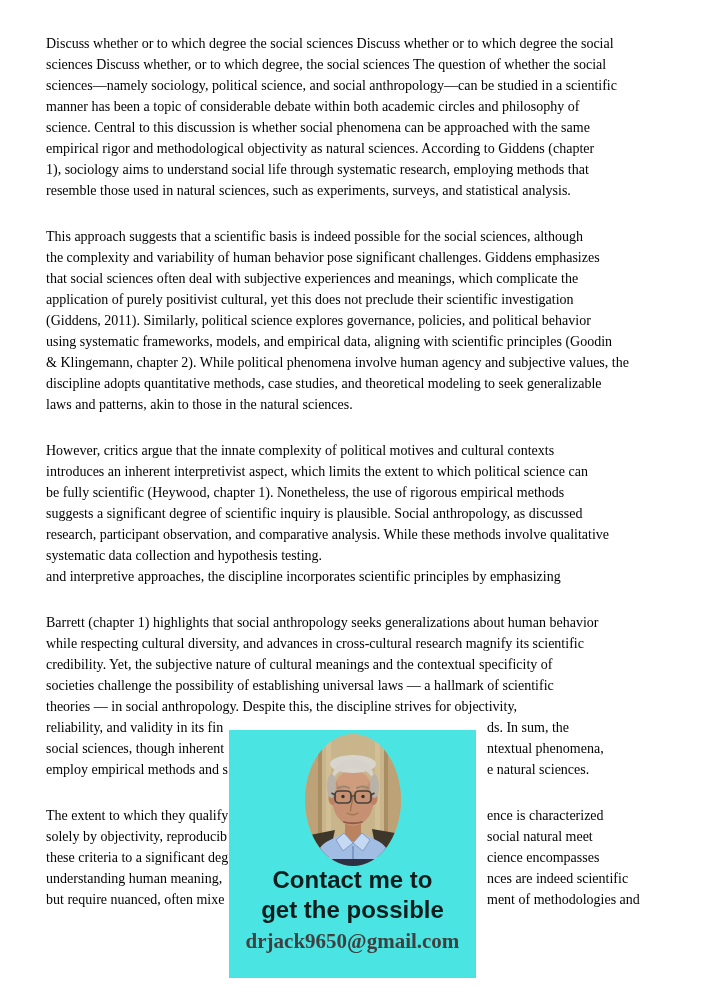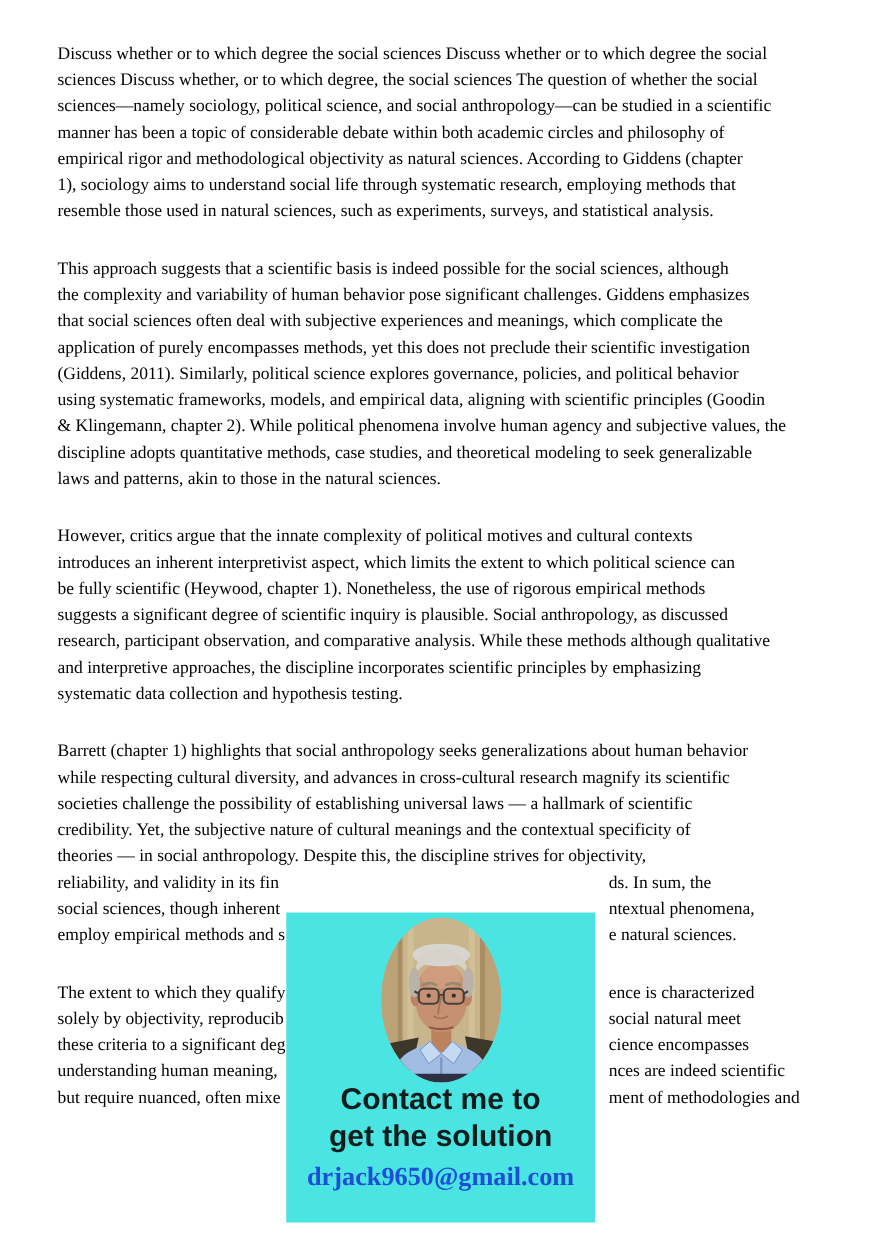"science. Central to this discussion" div.line { html: none -> <div>science. Central to this discussion is whether social phenomena can be approached with the same</div> }
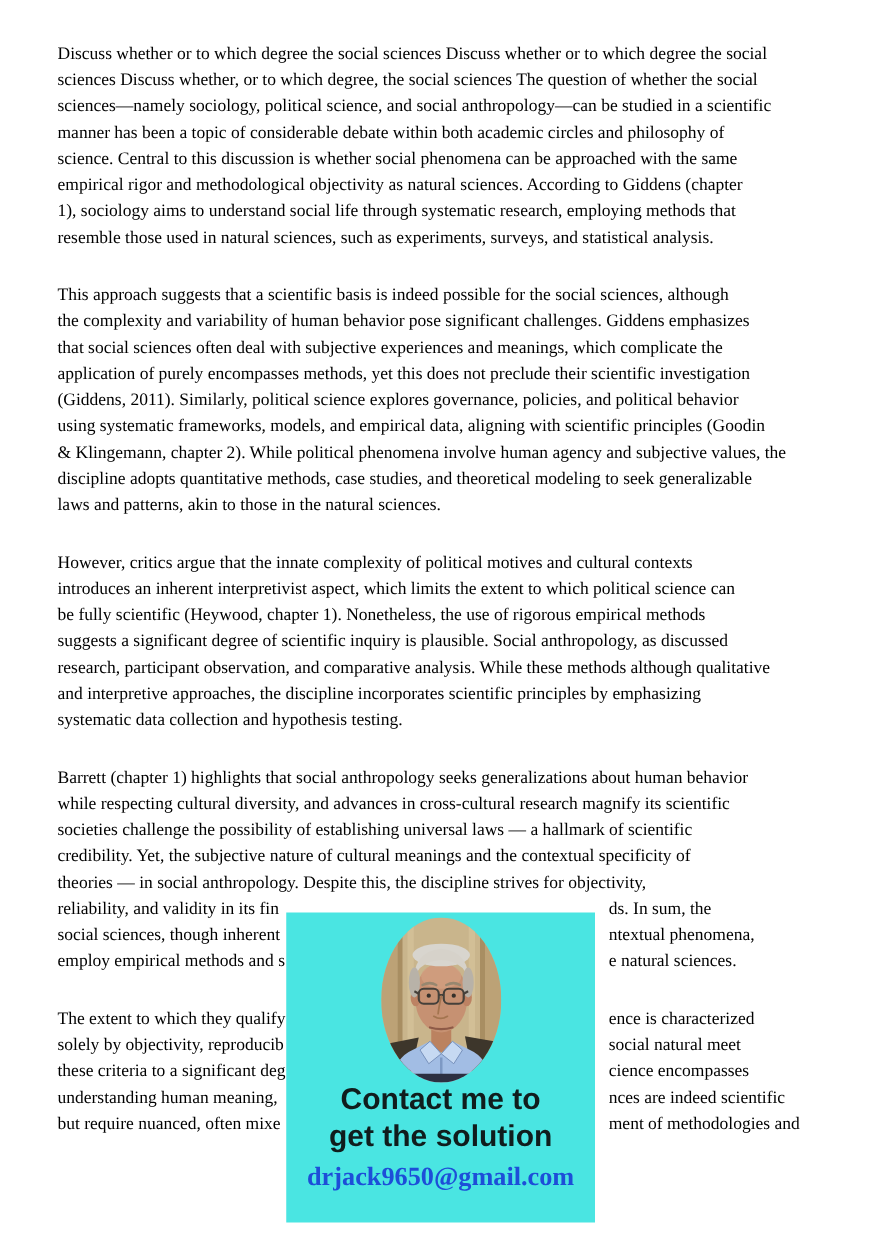"application of purely encompasses" div.line { text: encompasses methods -> positivist cultural }
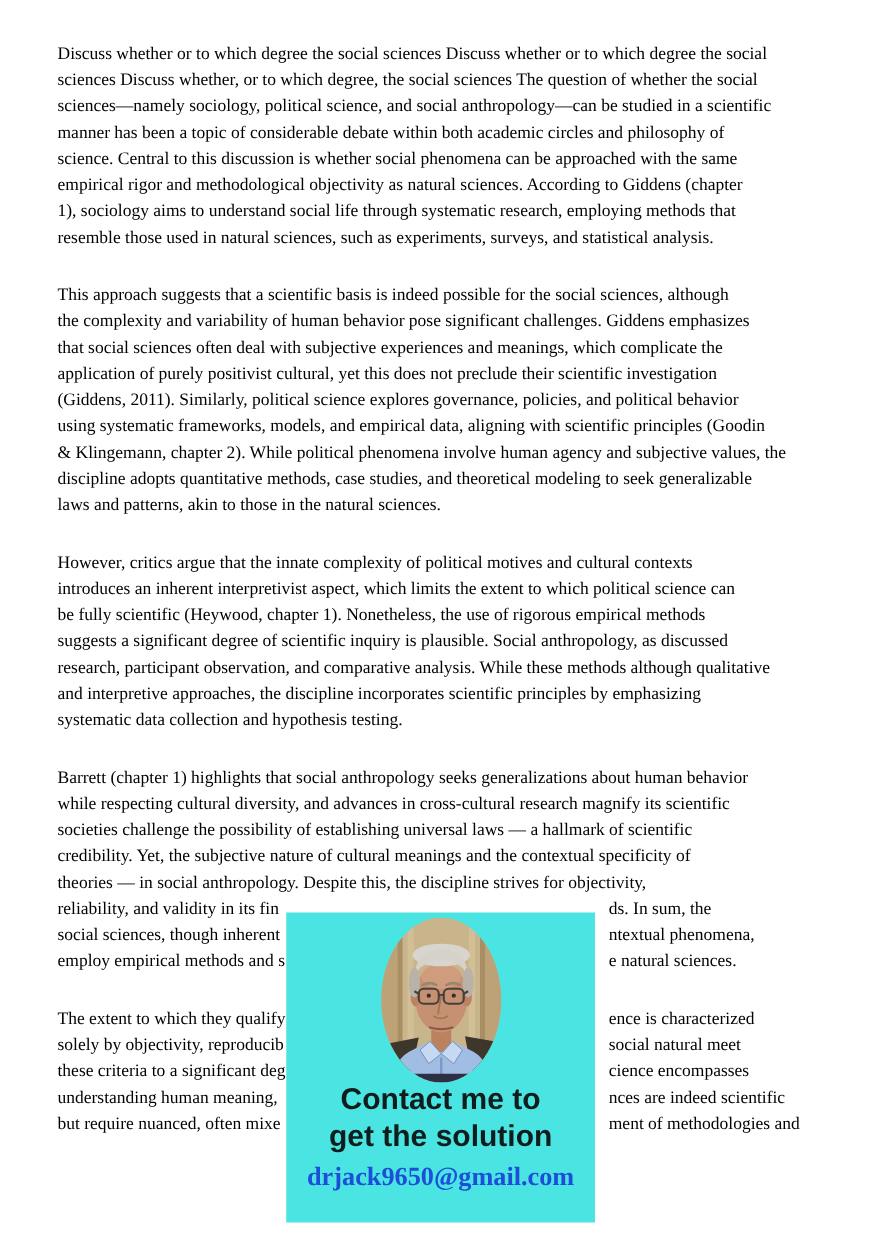"research, participant observation, and" div.line { text: although -> involve }
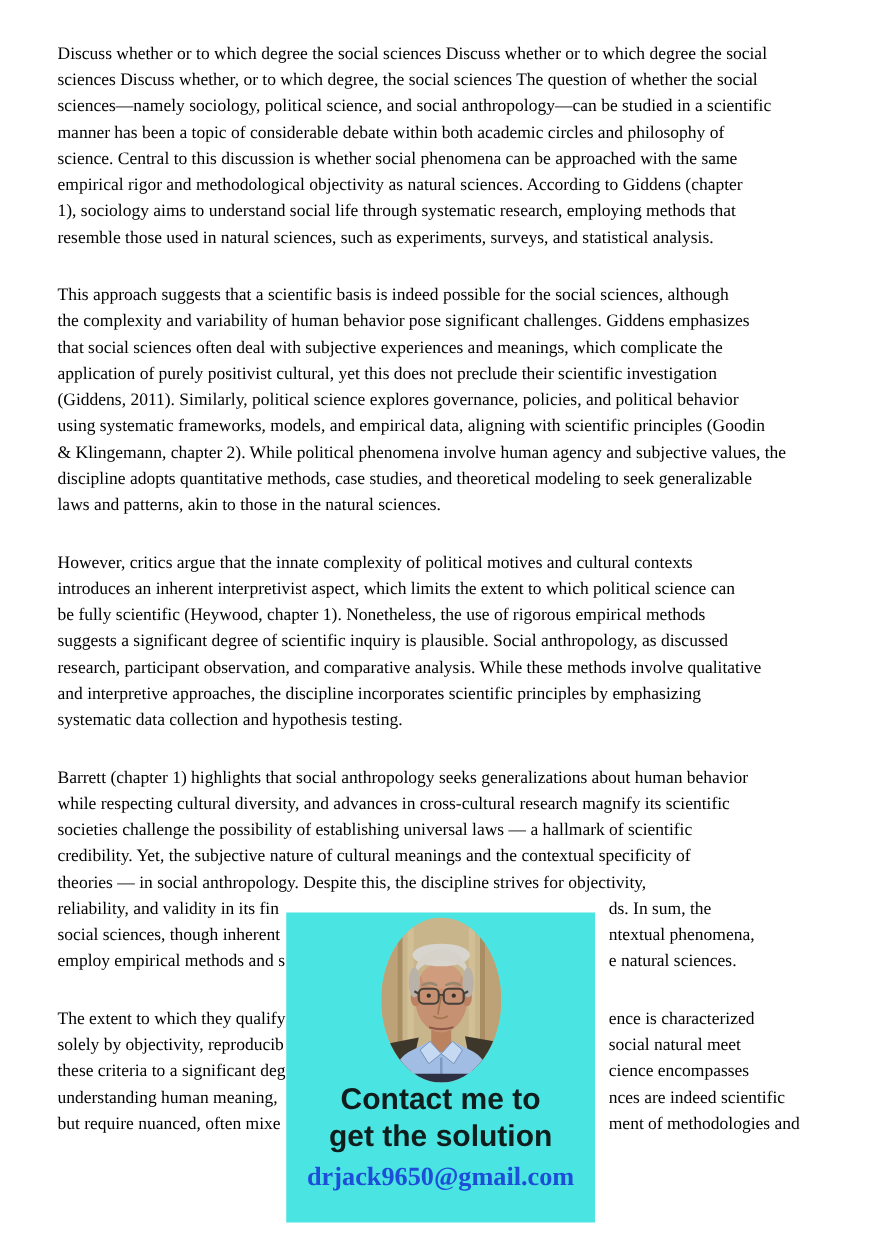"and interpretive approaches, the" div.line { order: before "systematic data collection and" -> after "systematic data collection and" }
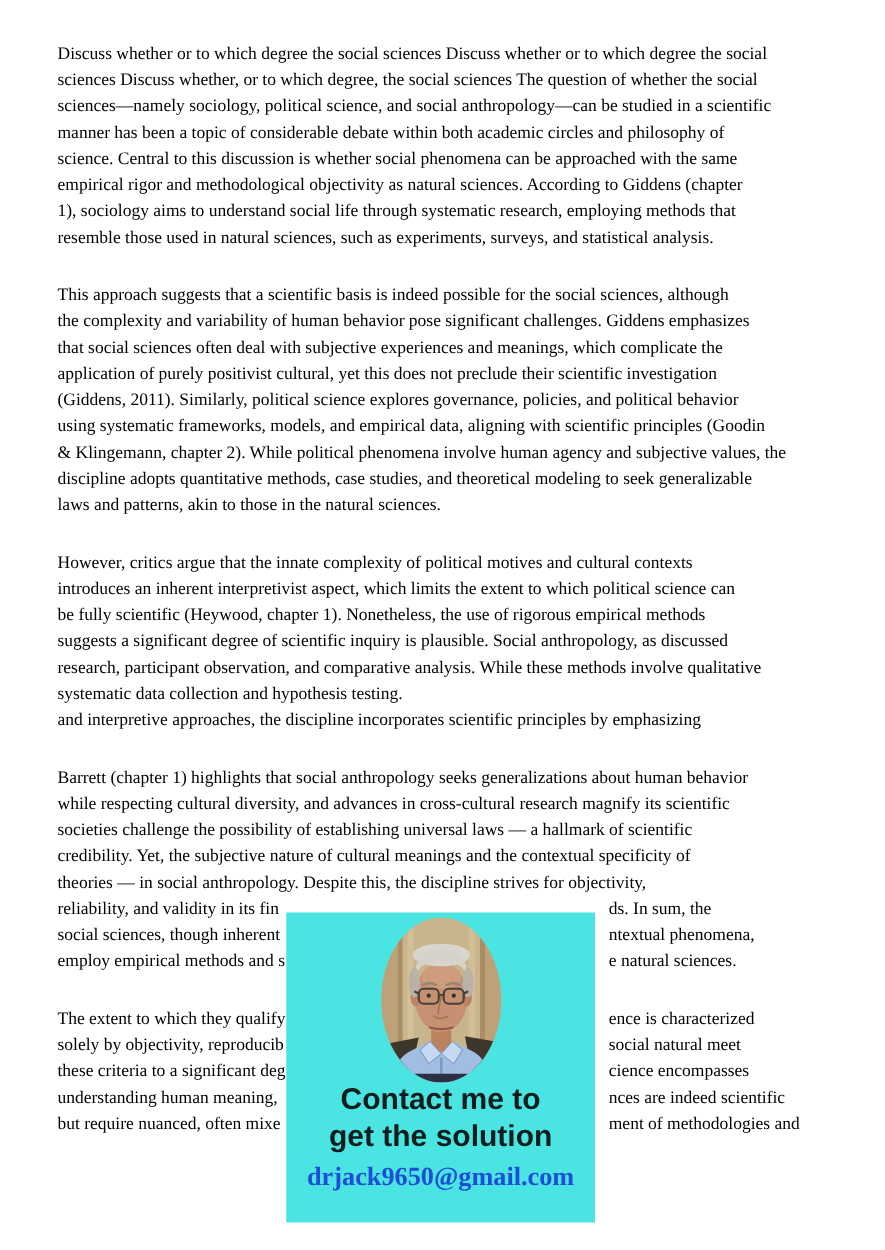"societies challenge the possibility of" div.line { order: before "credibility. Yet, the subjective nature" -> after "credibility. Yet, the subjective nature" }
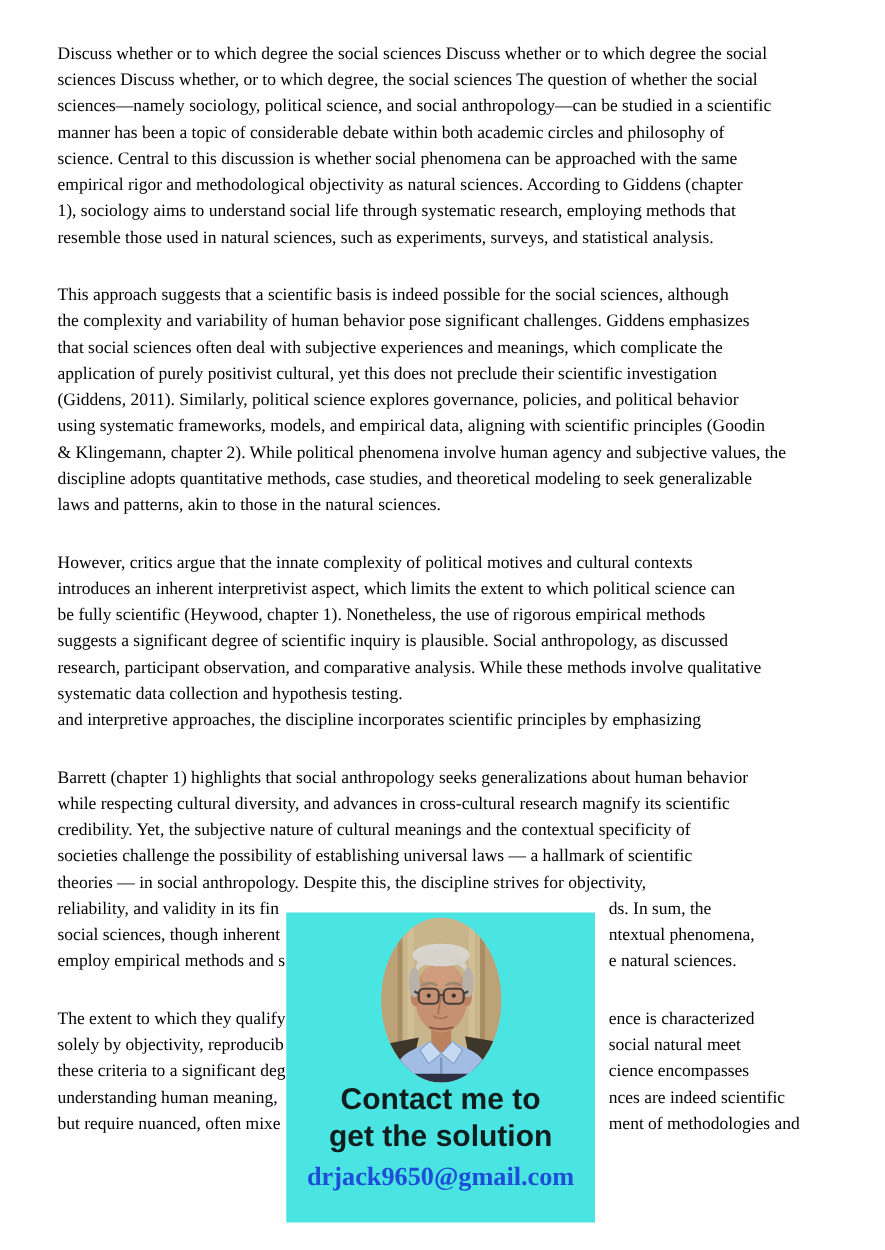"get the solution" div { text: solution -> possible }
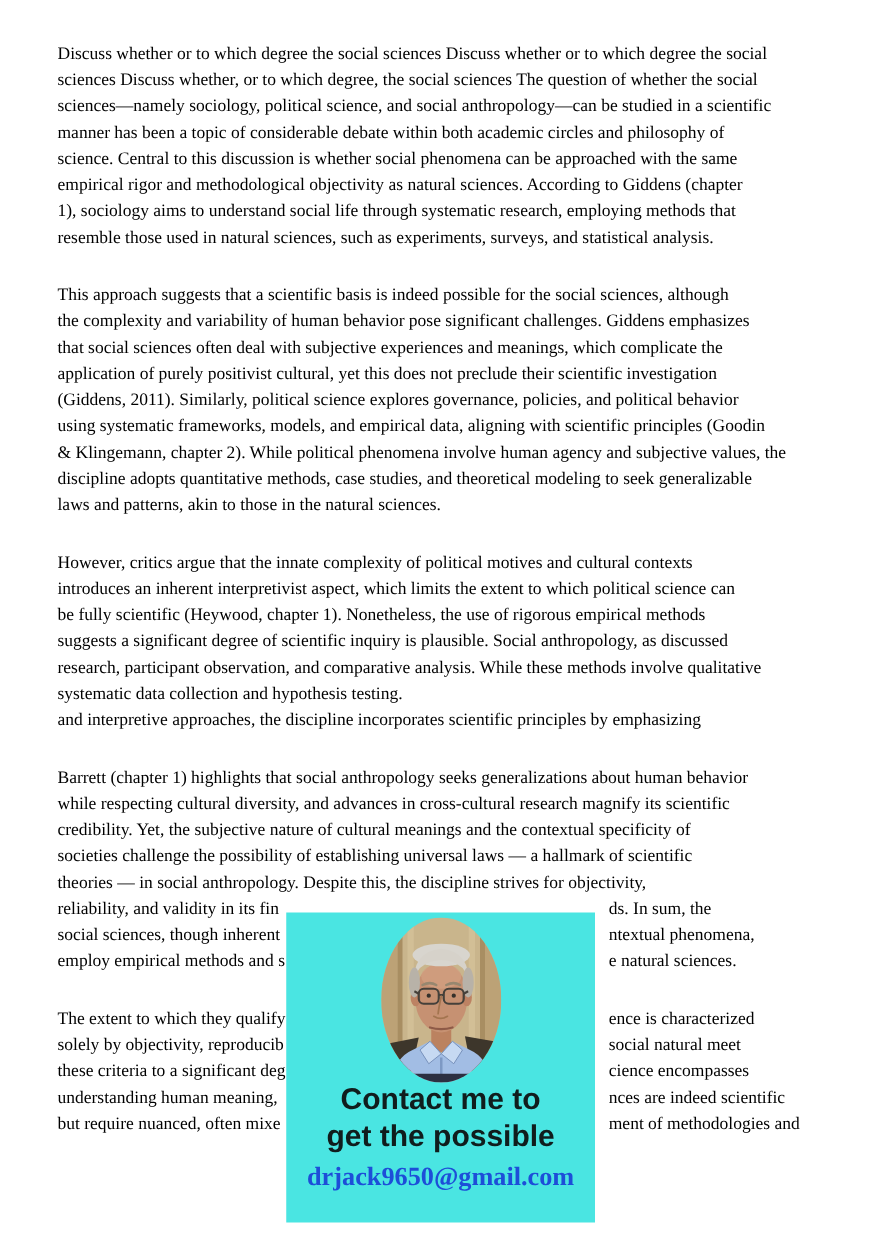"drjack9650@gmail.com" div.email { color: #1d4ed8 -> #404040 }
